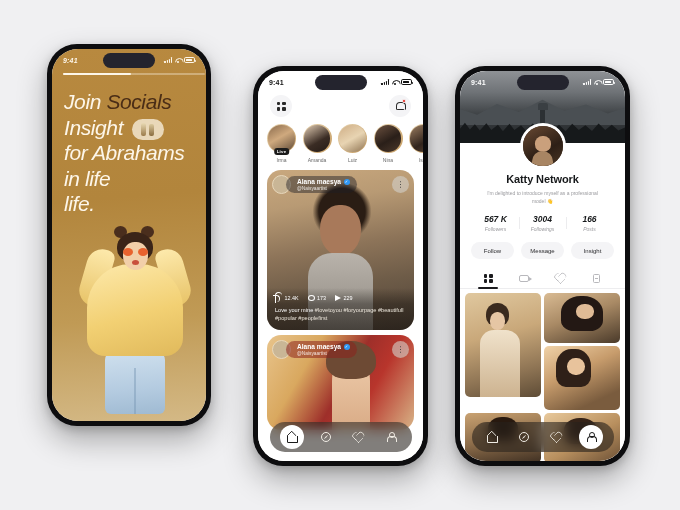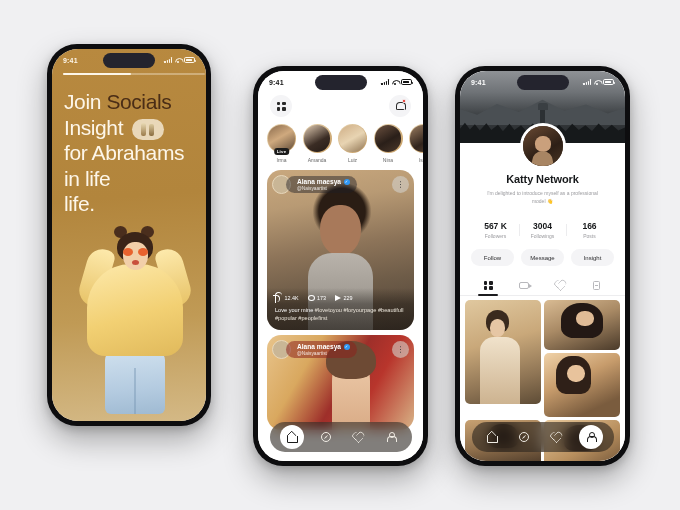"Join Socials" #phone-1 { font-style: none -> italic }
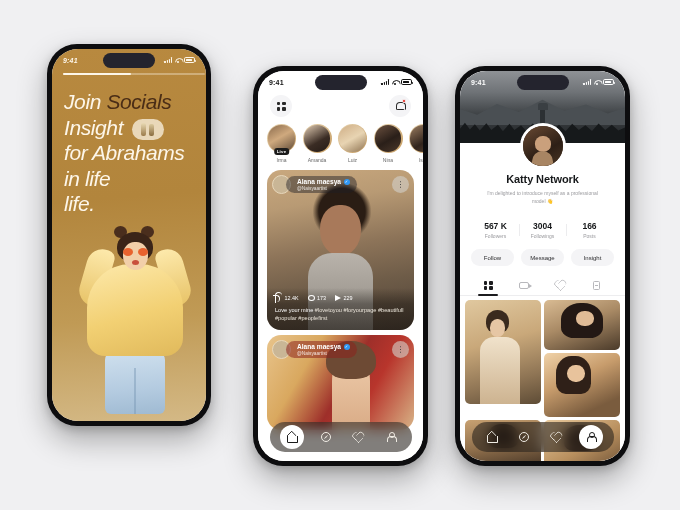"567 K" .pstats { font-style: none -> italic; margin: 16px 12px 0 -> 9px 12px 0 }
